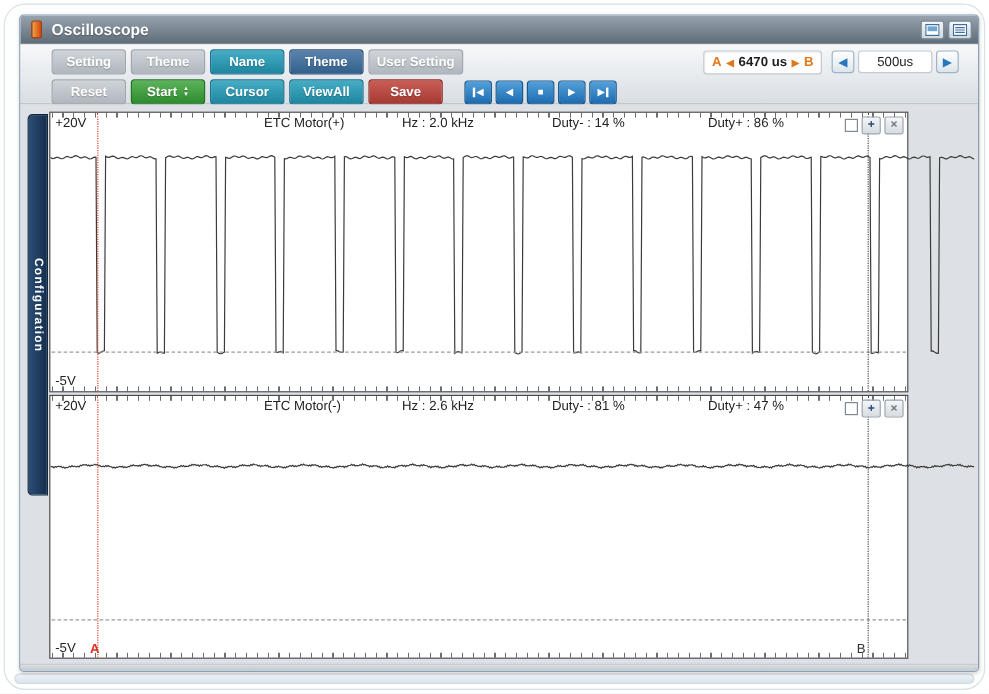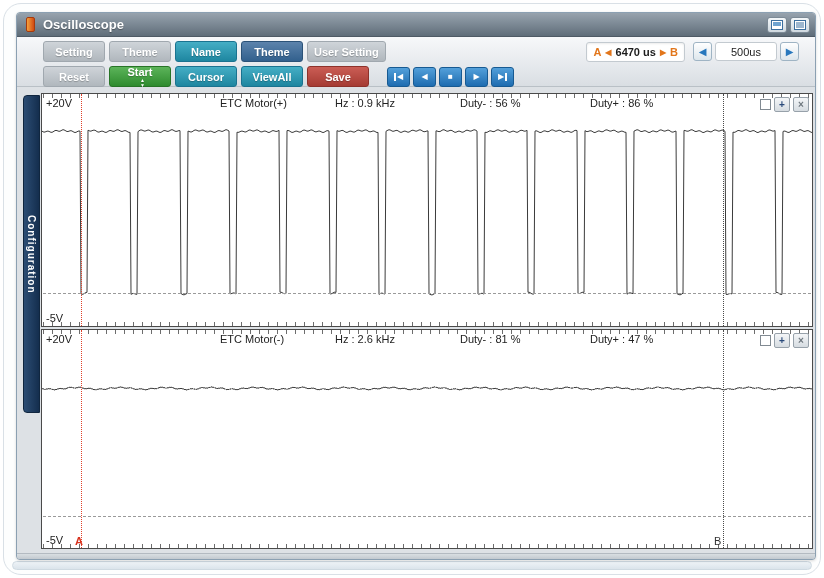"Start" .btn.green { flex-direction: column -> none }
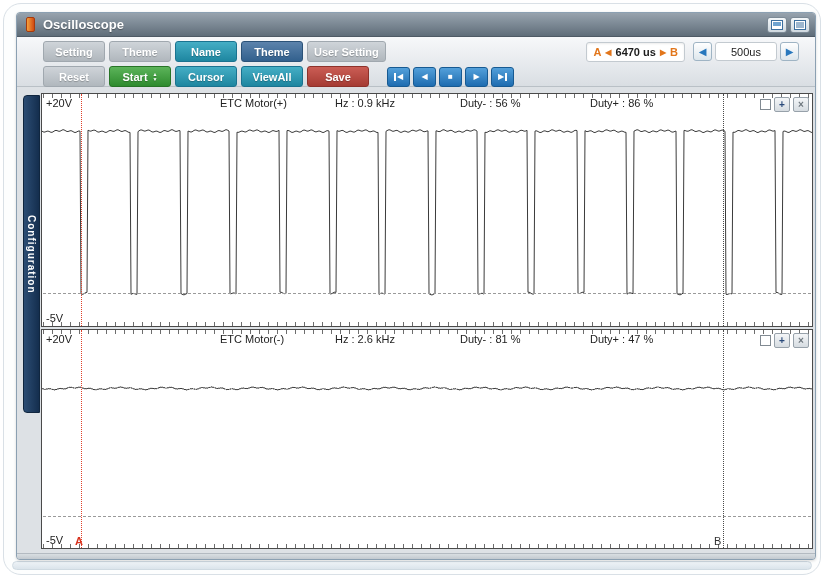"+20V" .panel { width: 772px -> 716px }
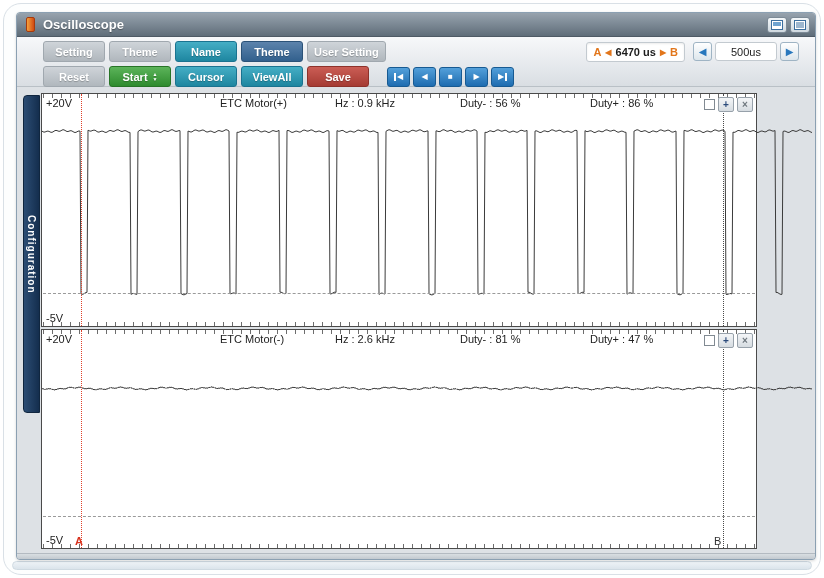"Hz : 0.9 kHz" span.pl { text: 0.9 -> 2.0 }
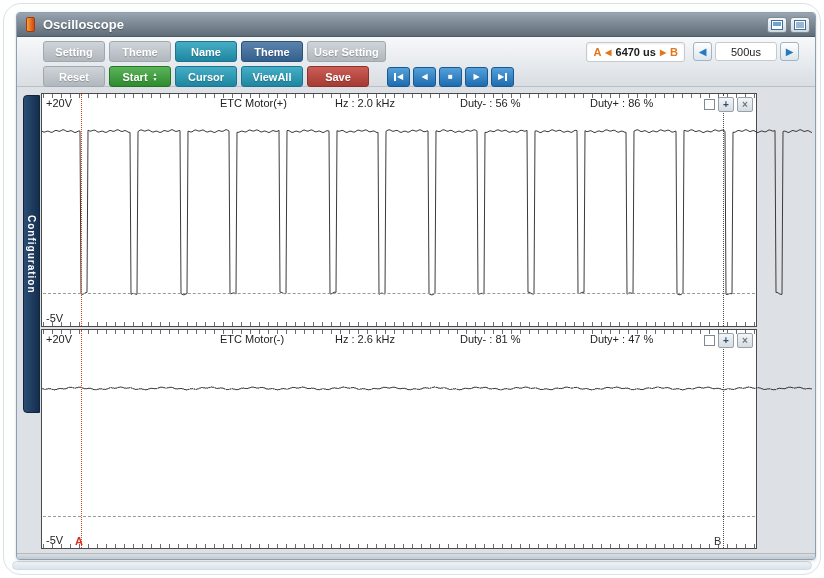"Duty- : 56 %" span.pl { text: 56 -> 14 }
